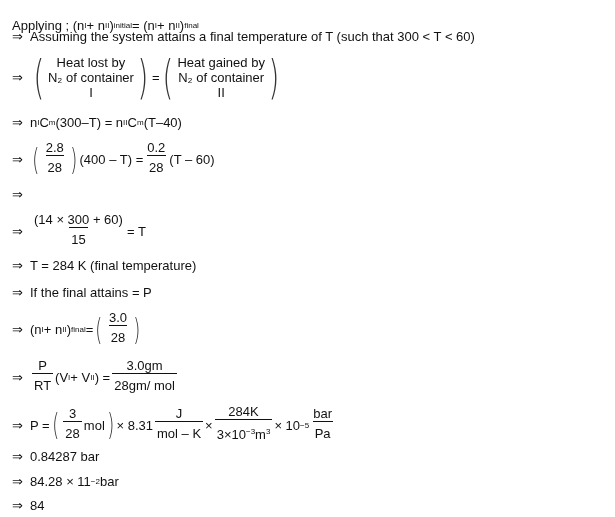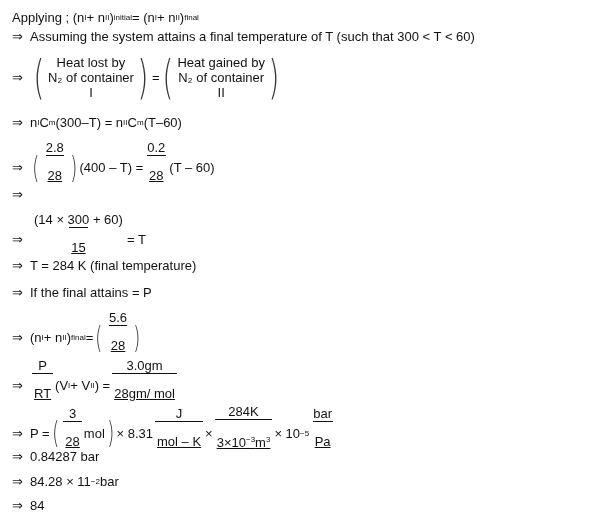"Applying ; (n" div.line { top: 10px -> 18px }
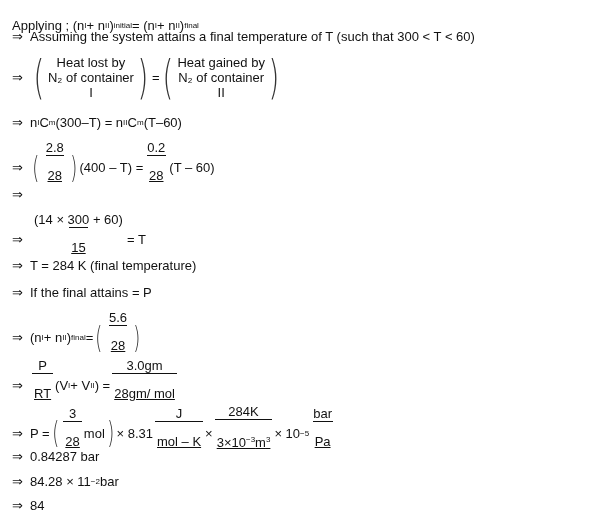"(T–60)" span { text: 60 -> 40 }
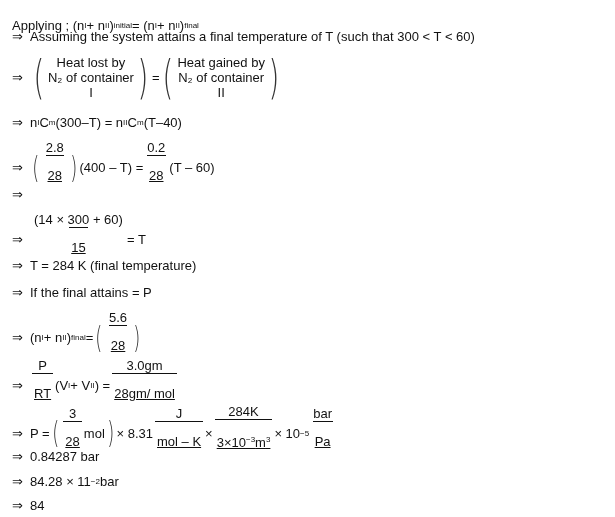"28" .frac .den { padding: 12px 2px -> 4px 2px; text-decoration: underline -> none }
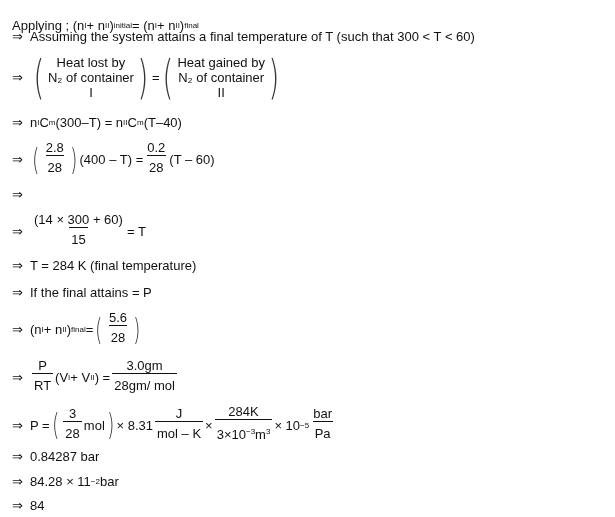"5.6" span.num { text: 5.6 -> 3.0 }
